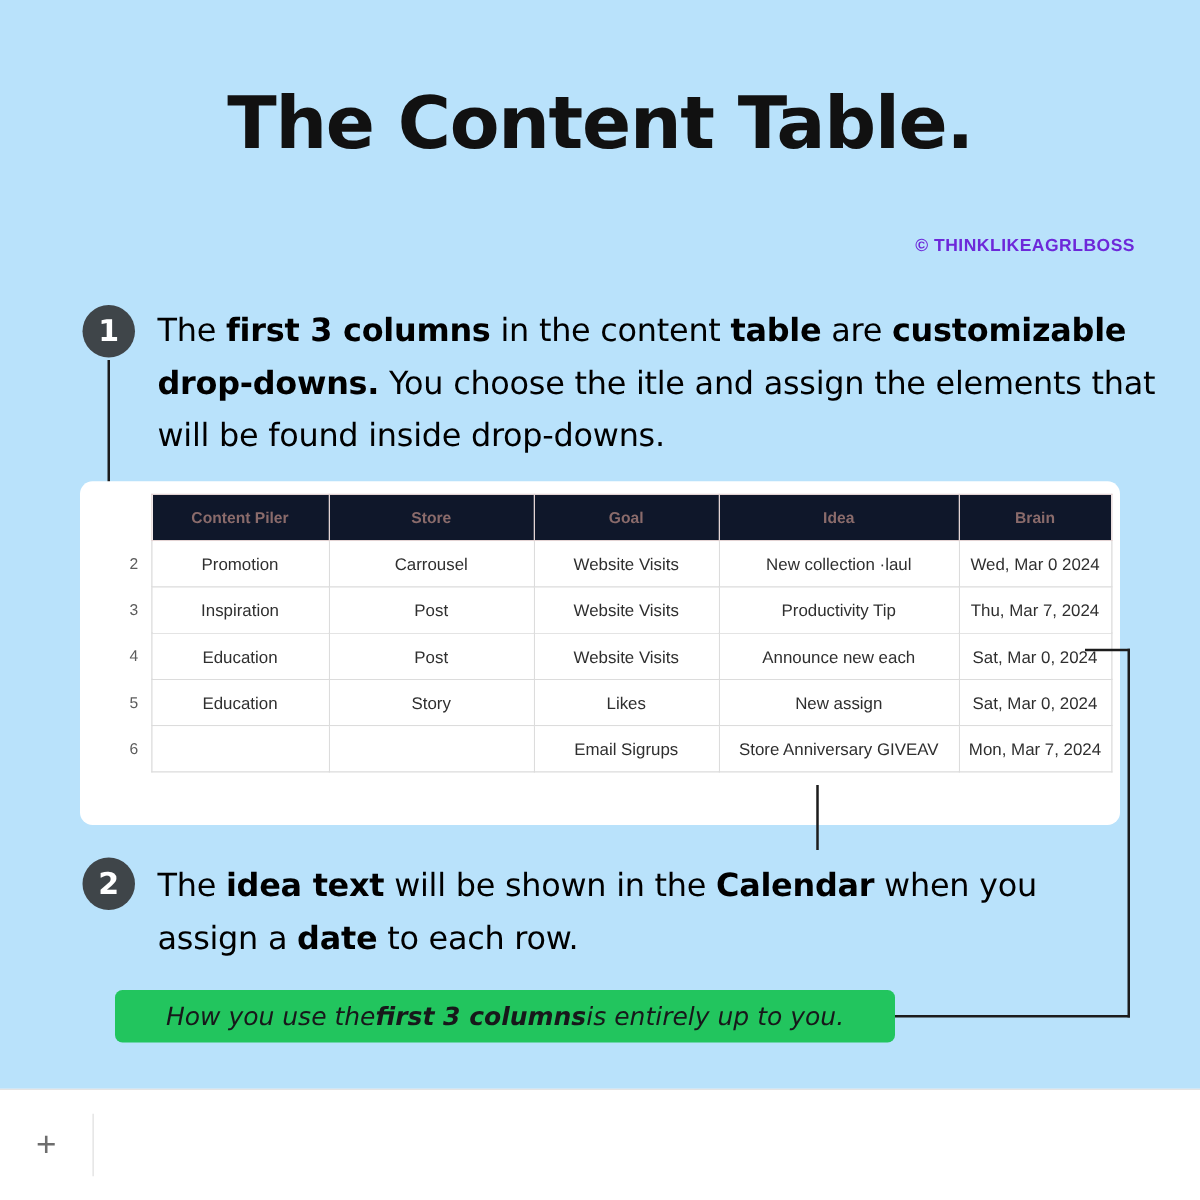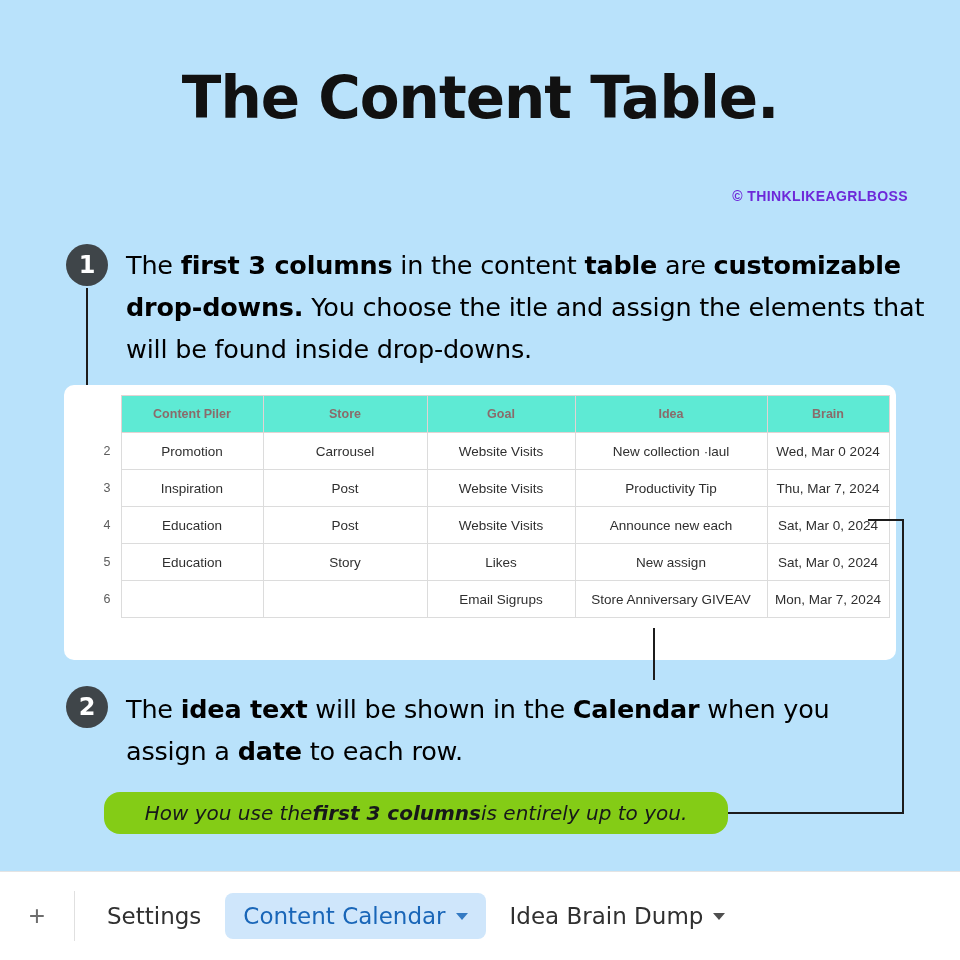"Content Piler" .sheet th { background: #5eead4 -> #0f172a }
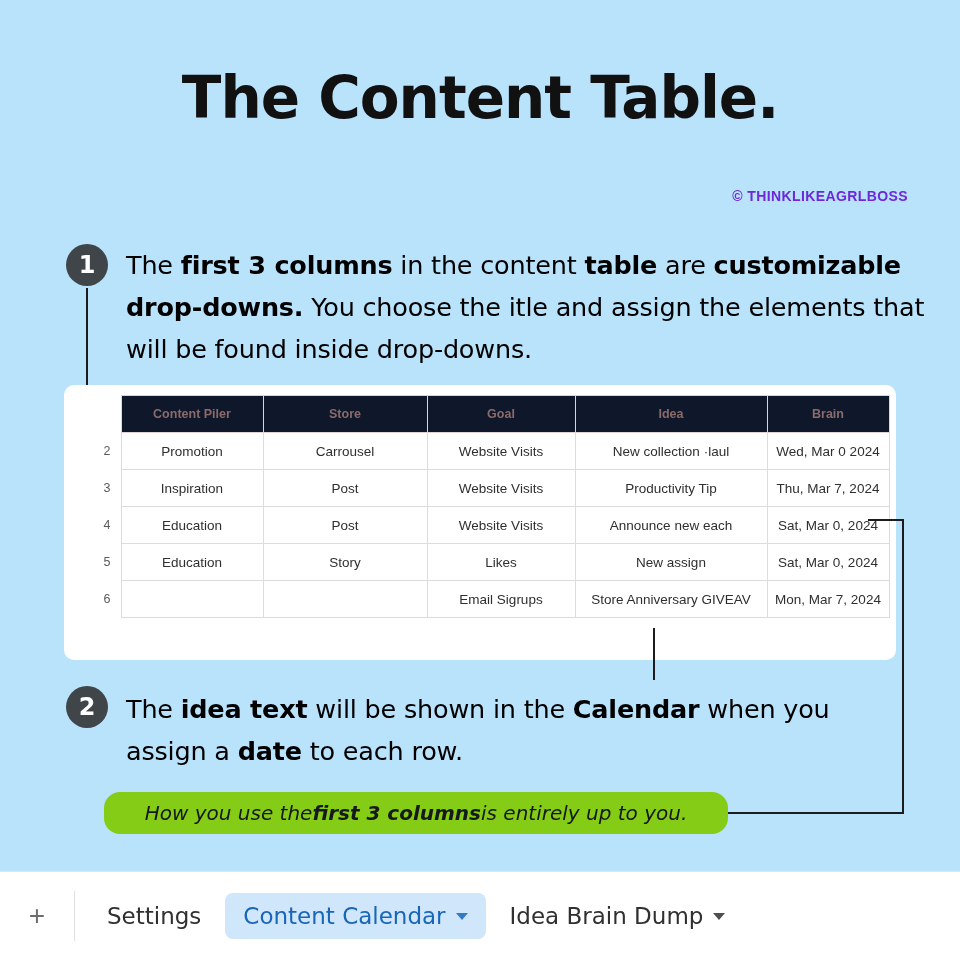"How you use the is" .note { background: #84cc16 -> #22c55e; border-radius: 16px -> 6px; left: 104px -> 92px }
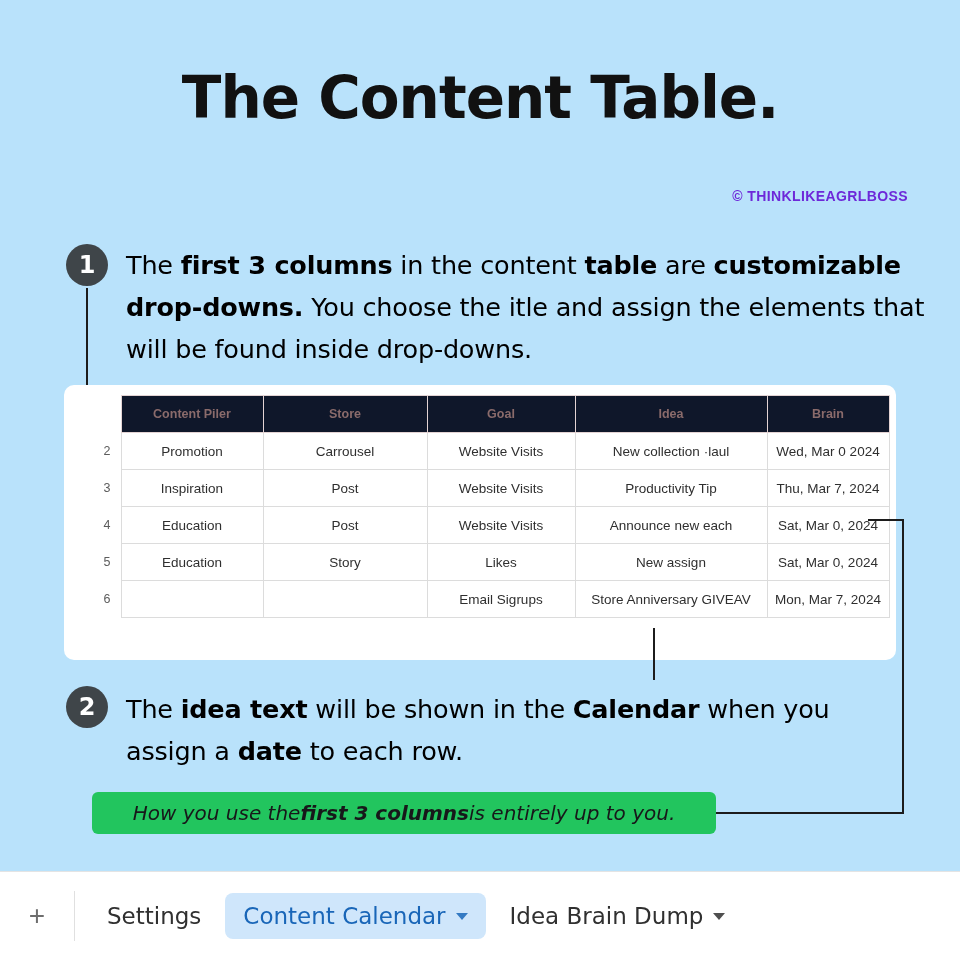"Settings" div { html: <div> <div> <span>Settings</span> </div> <div> <span>Content Calendar</span> <span></span> </div> <div> <span>Idea Brain Dump</span> <span></span> </div> </div> -> none }
